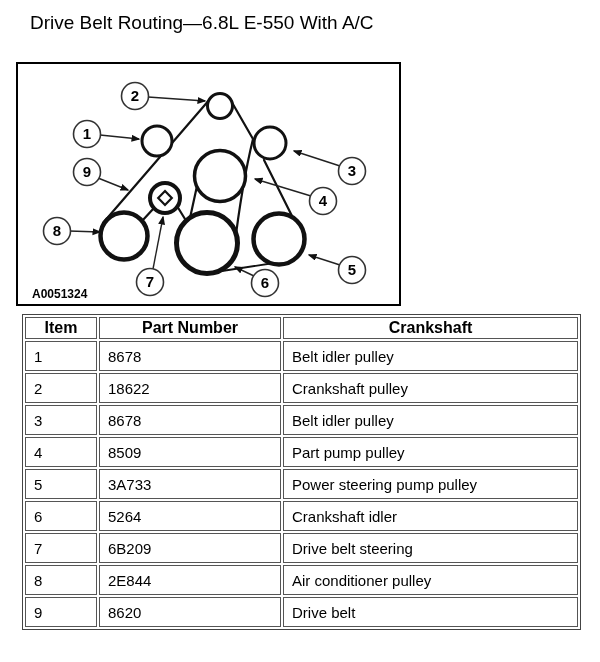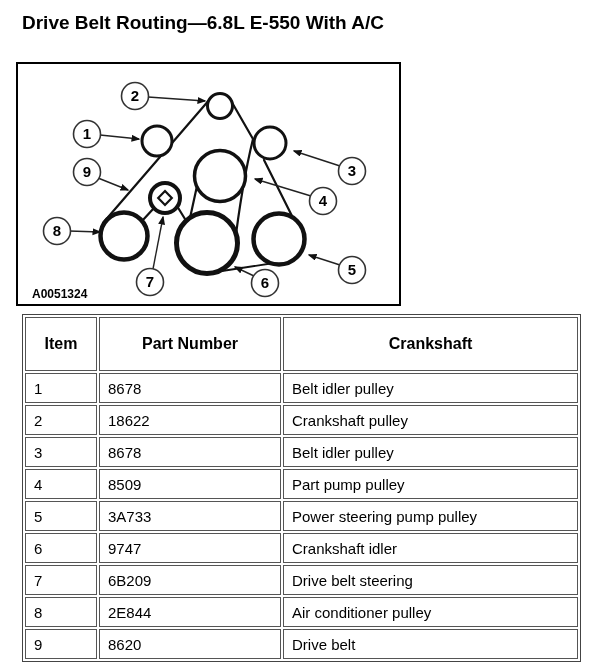"Drive Belt Routing—6.8L E-550 With" .page-title { font-weight: bold -> normal; left: 22px -> 30px }
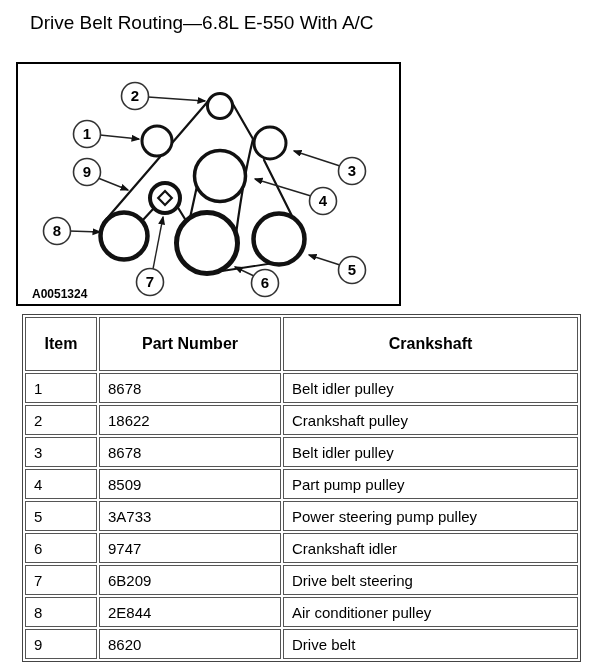"Item" table.parts th { padding: 16px 2px -> 0 2px }
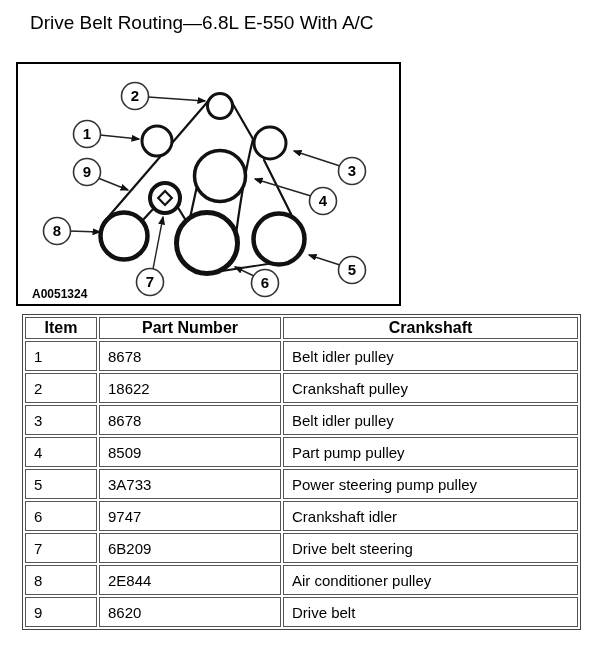"9747" td { text: 9747 -> 5264 }
